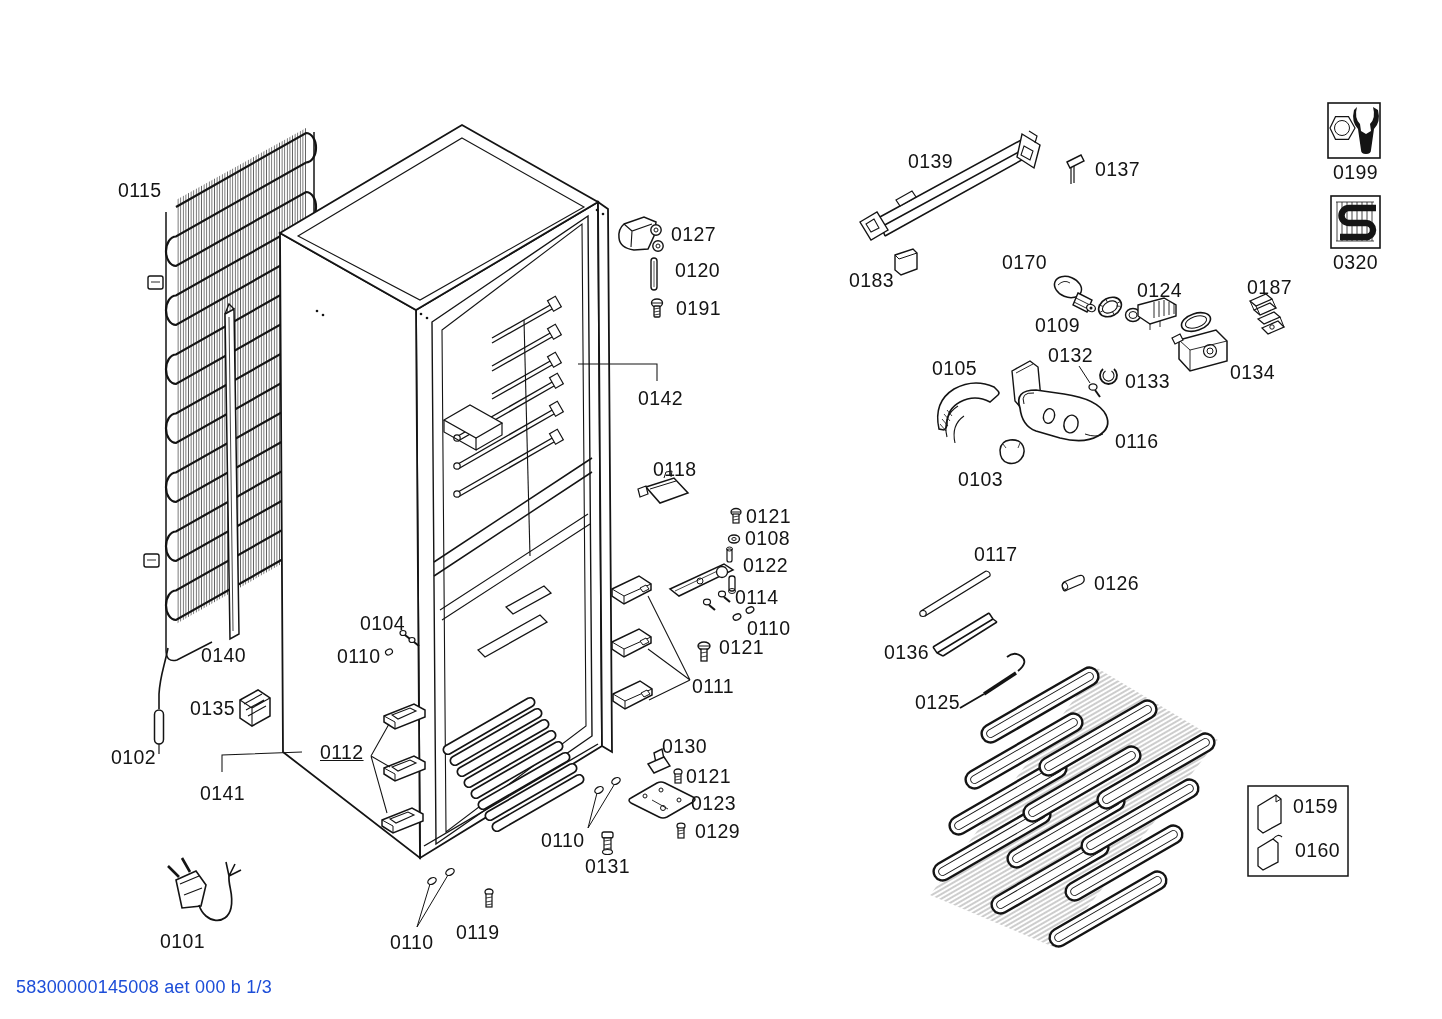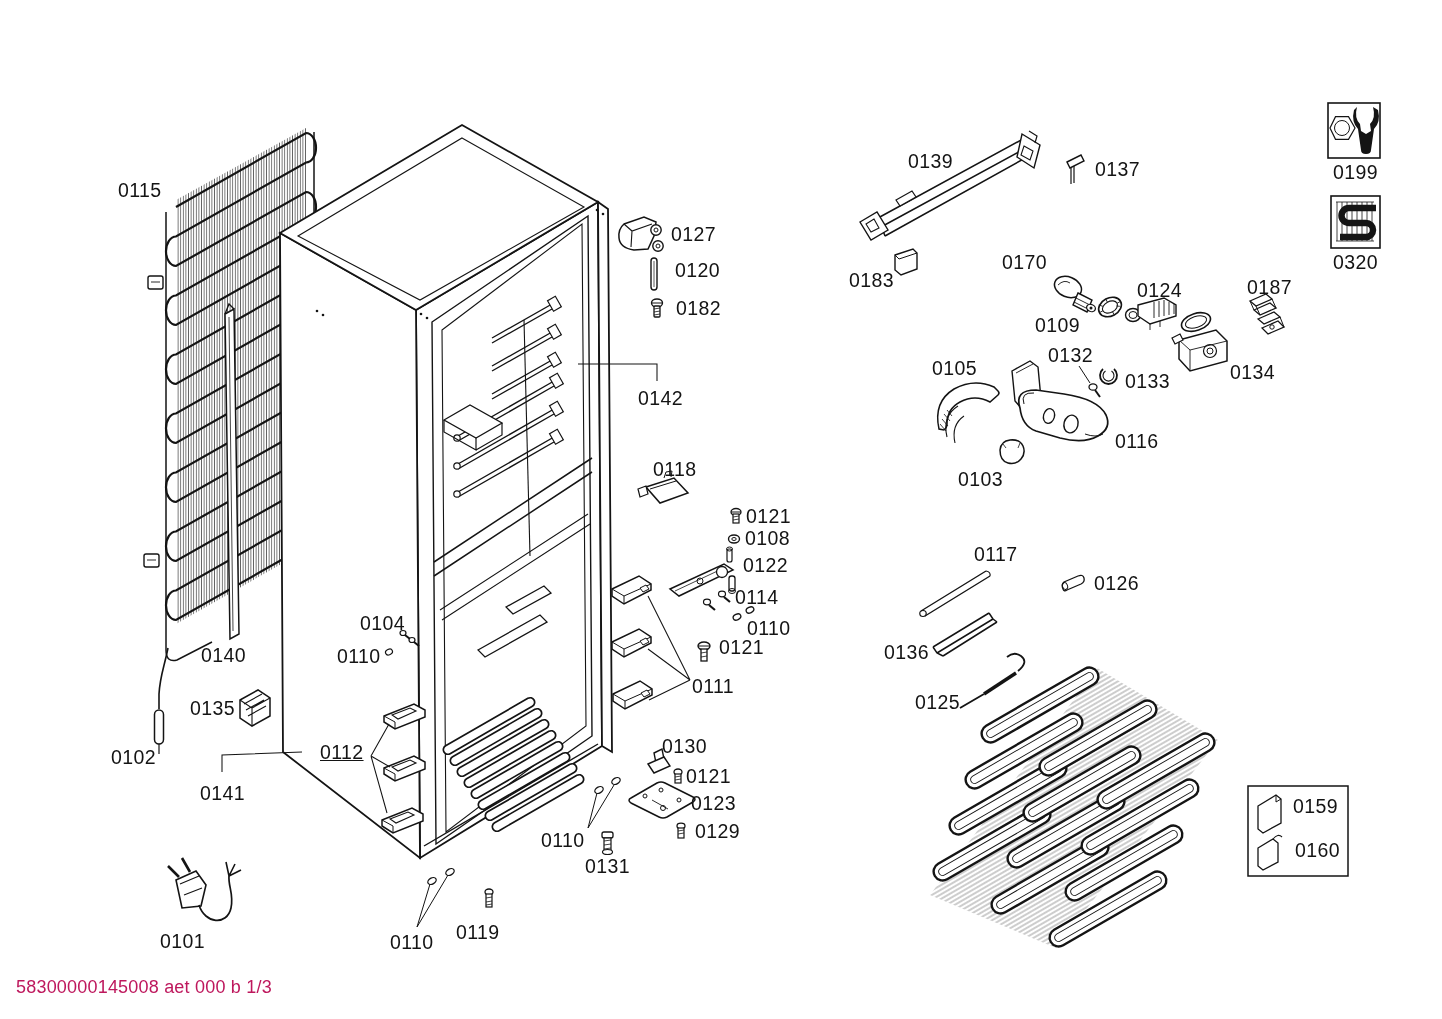"0182" span.part-label { text: 0182 -> 0191 }
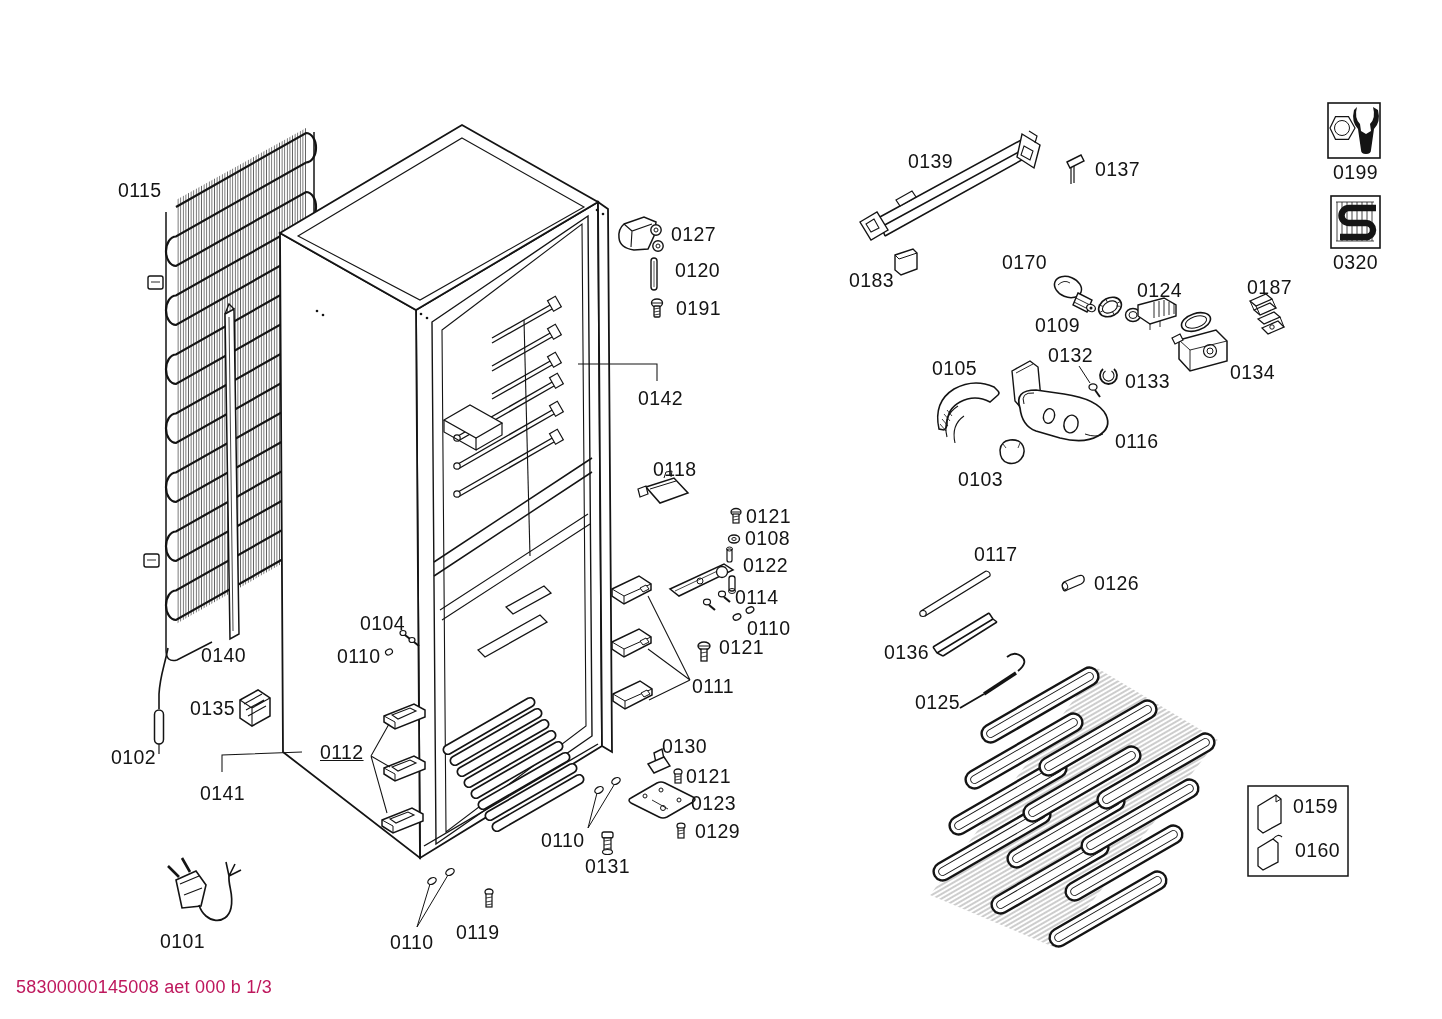"58300000145008 aet 000 b 1/3" .footer { color: #be185d -> #1d4ed8 }
